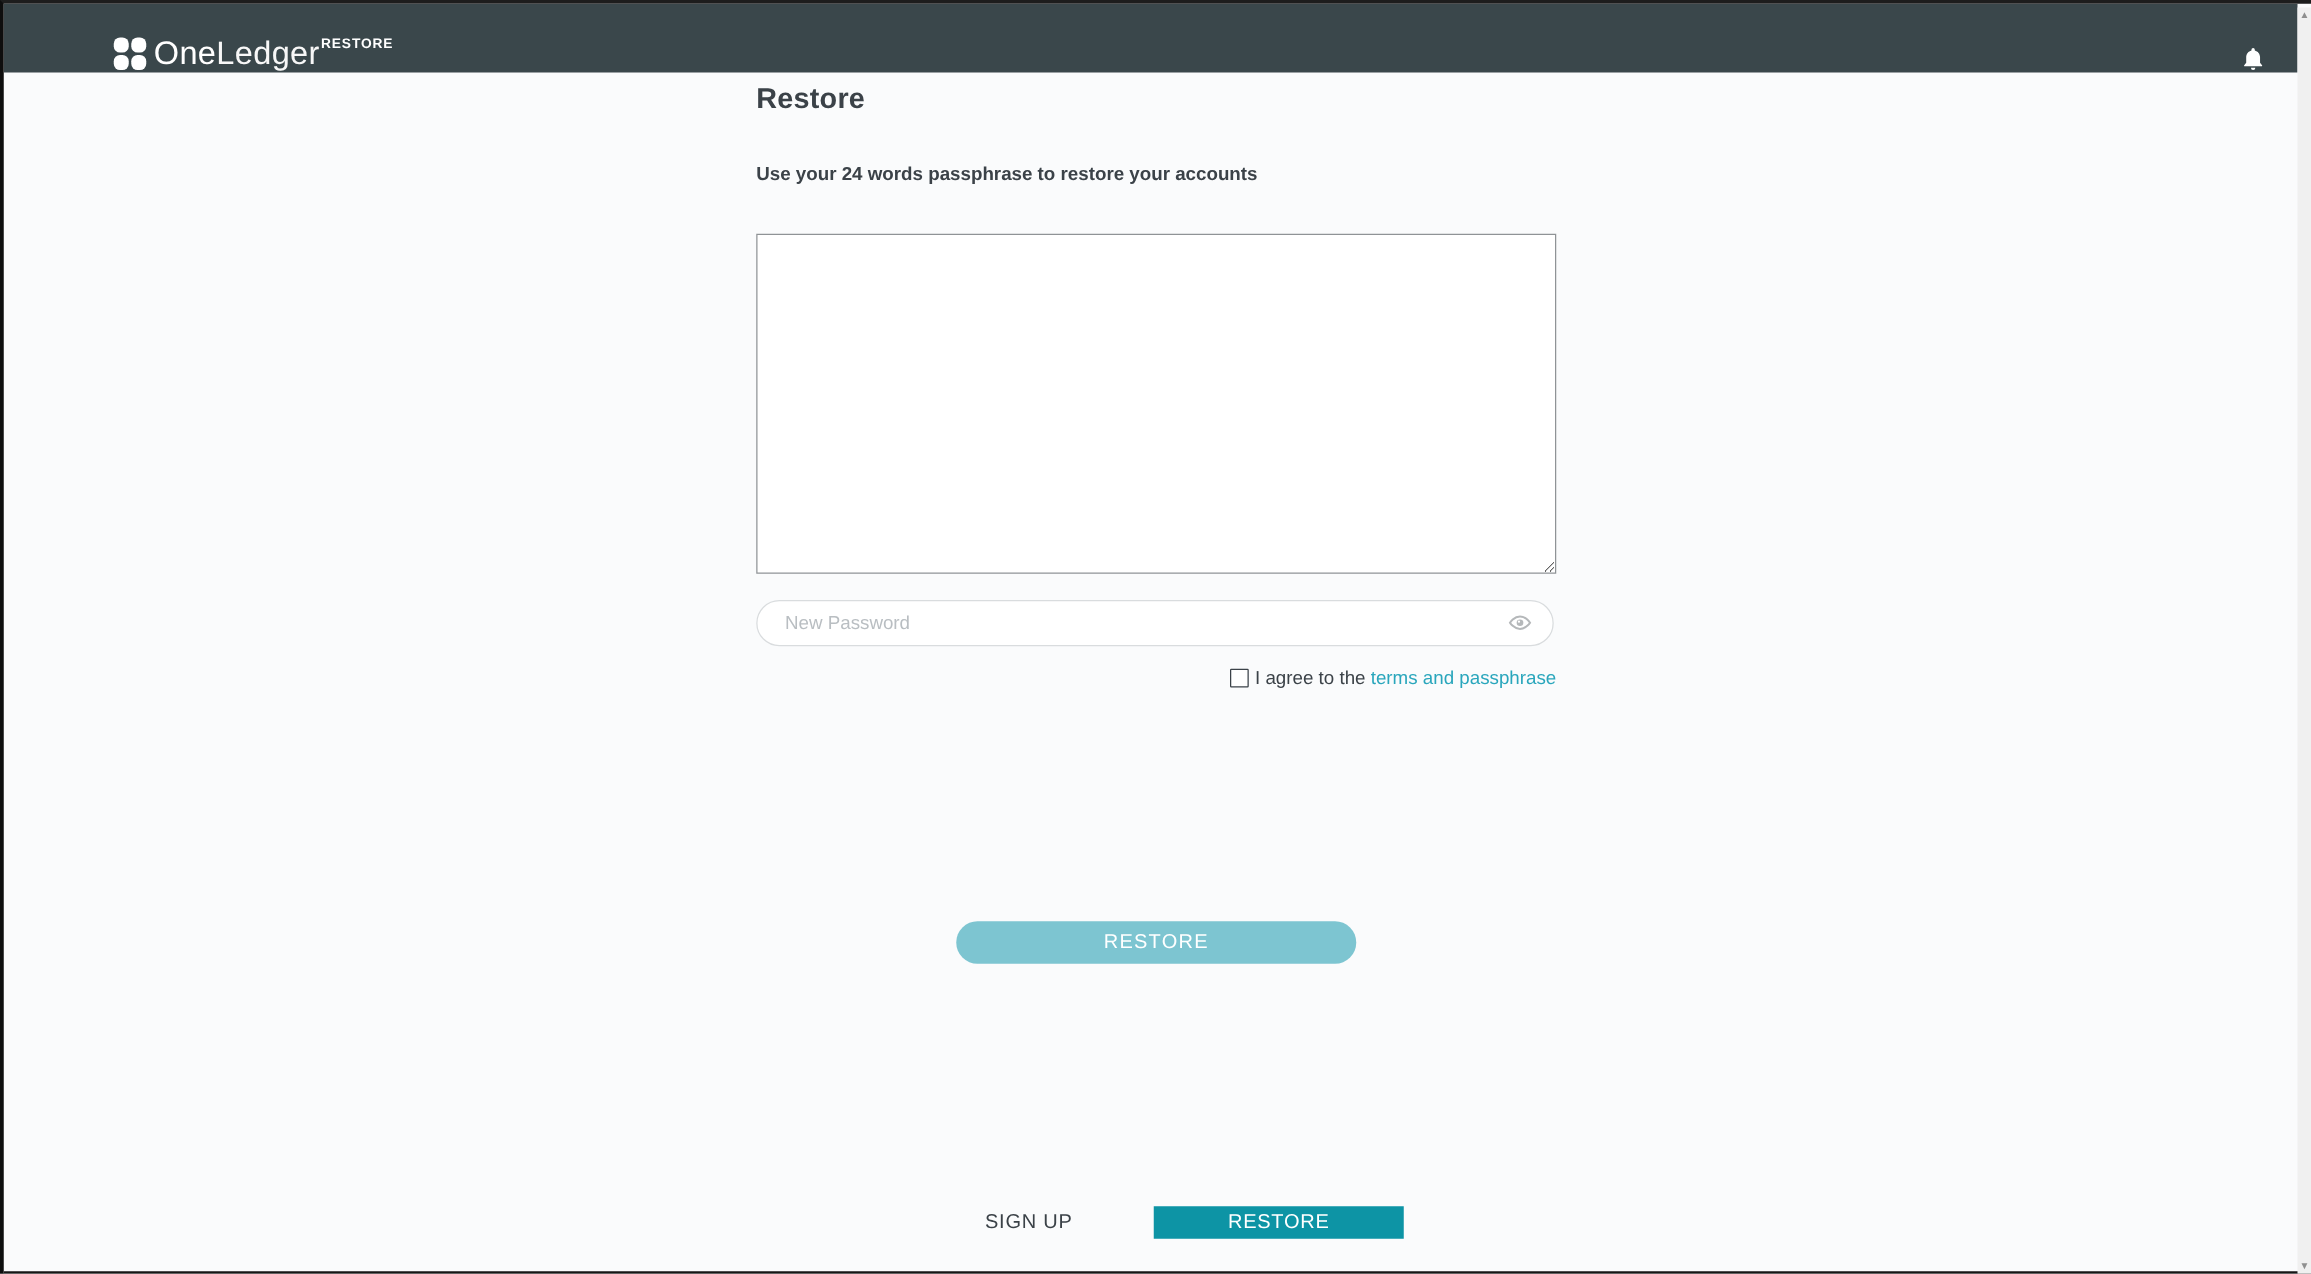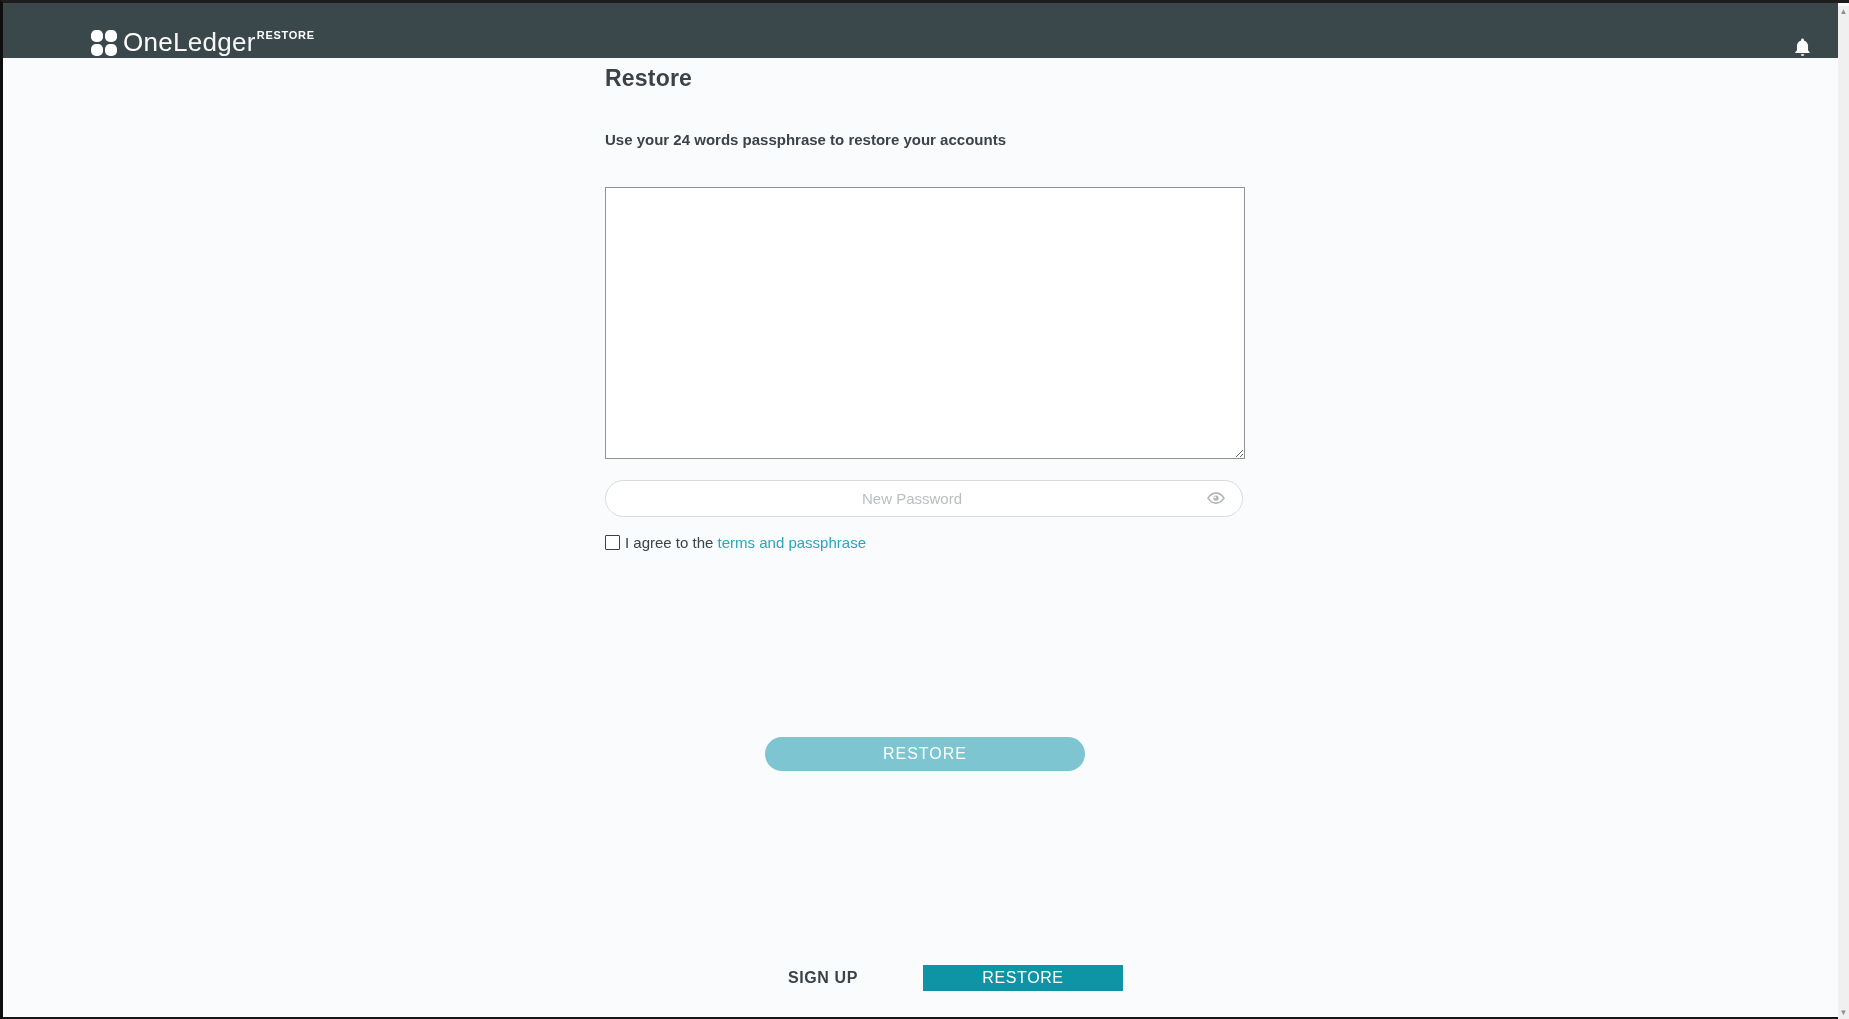"New Password" .password-input { text-align: center -> none }
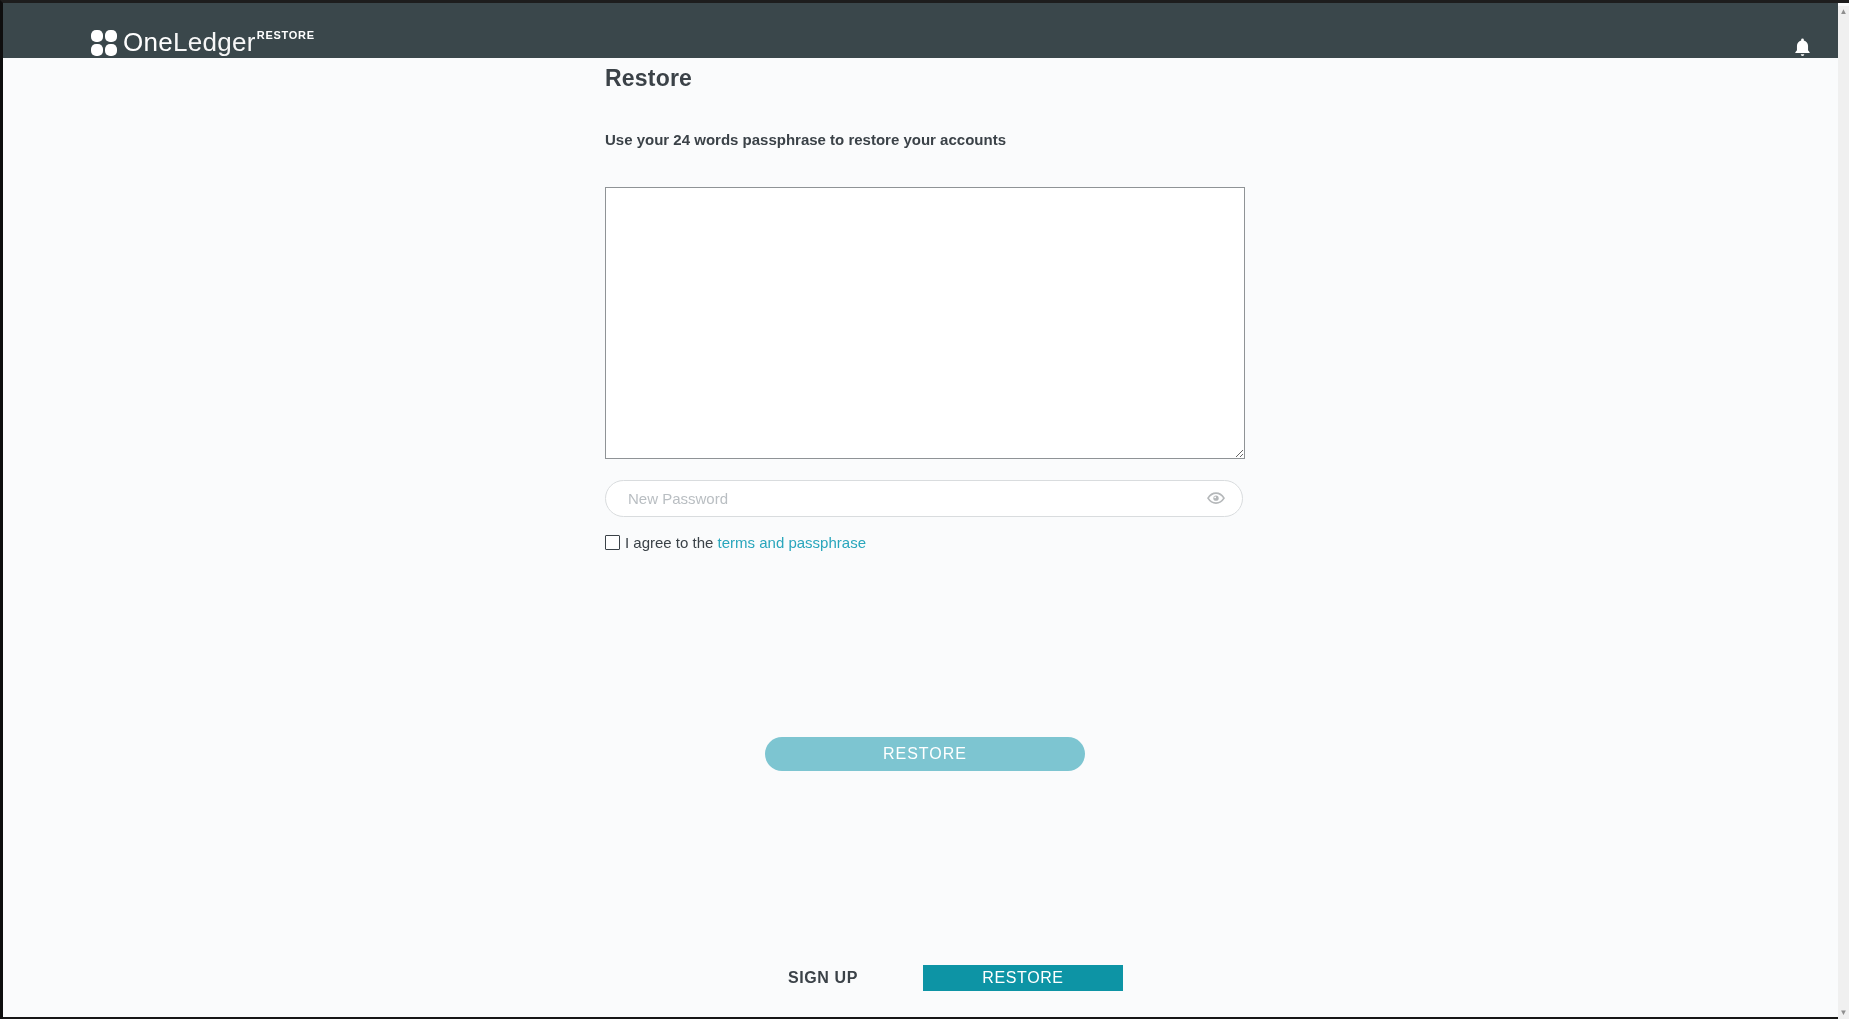"I agree to the" .terms-row { justify-content: flex-start -> flex-end }
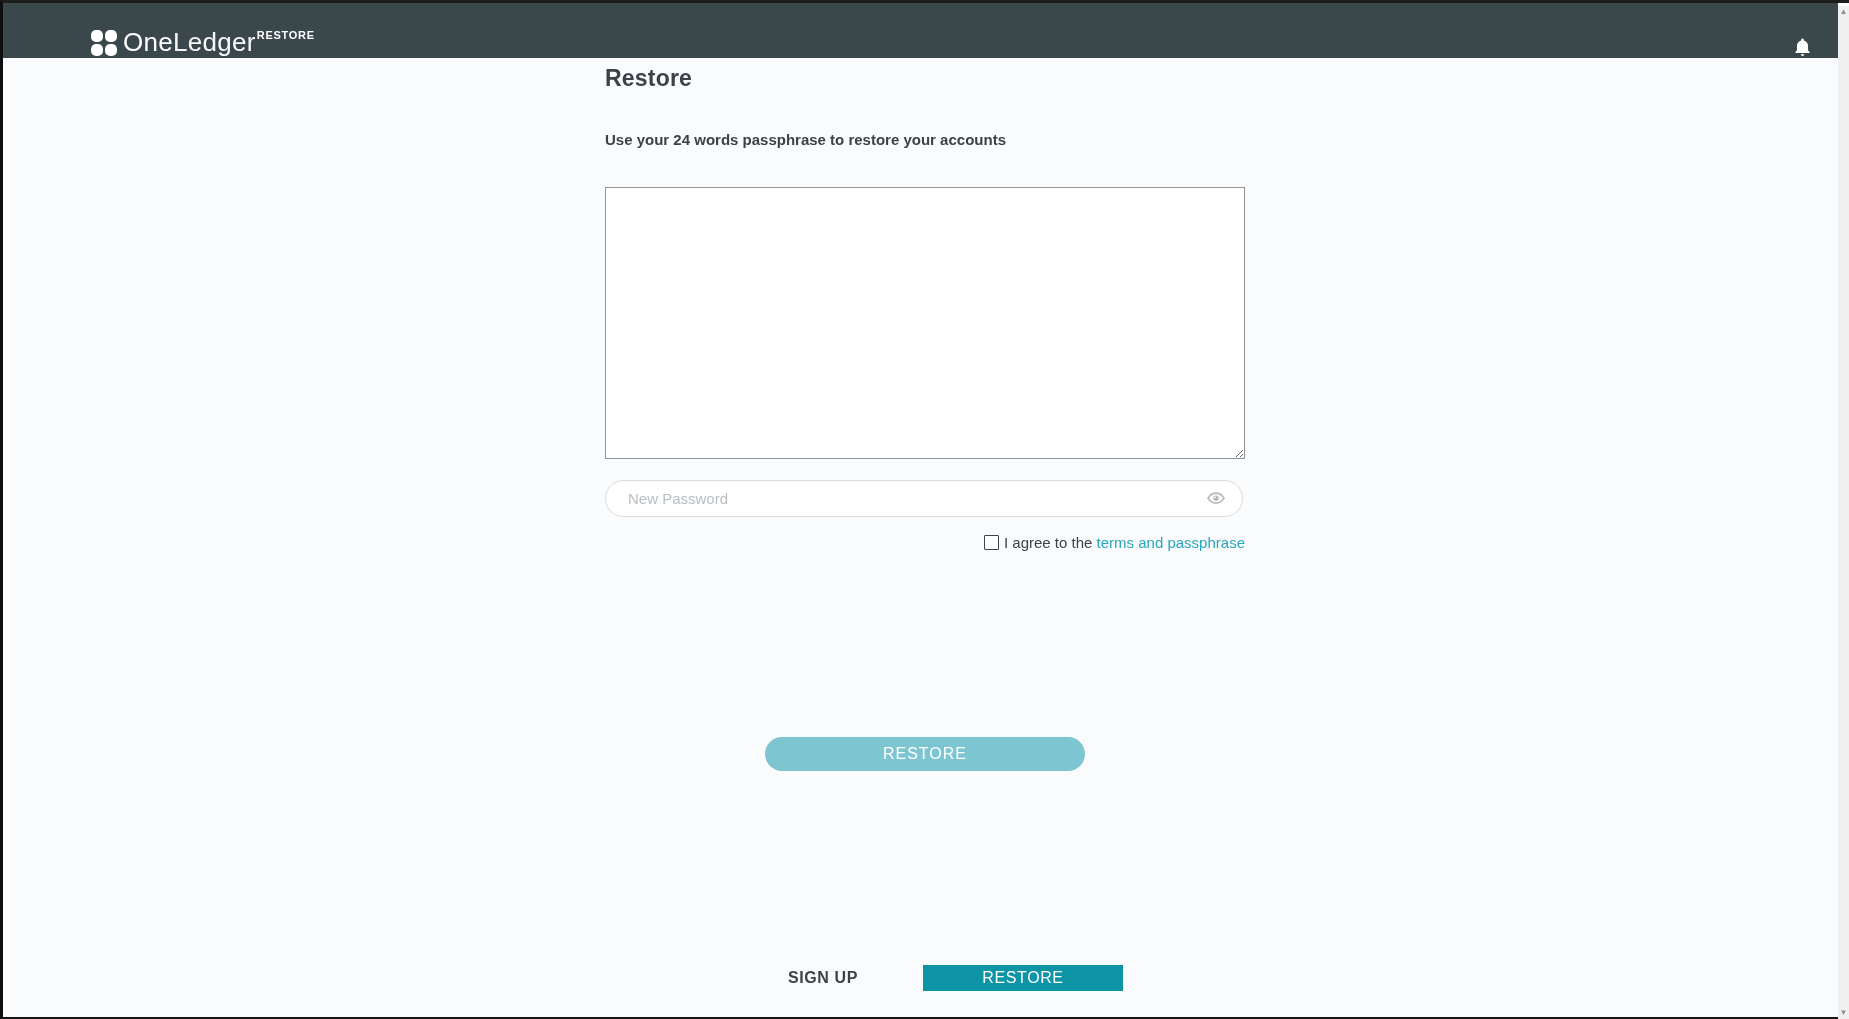"SIGN UP" .footer-signup { font-weight: bold -> none }
